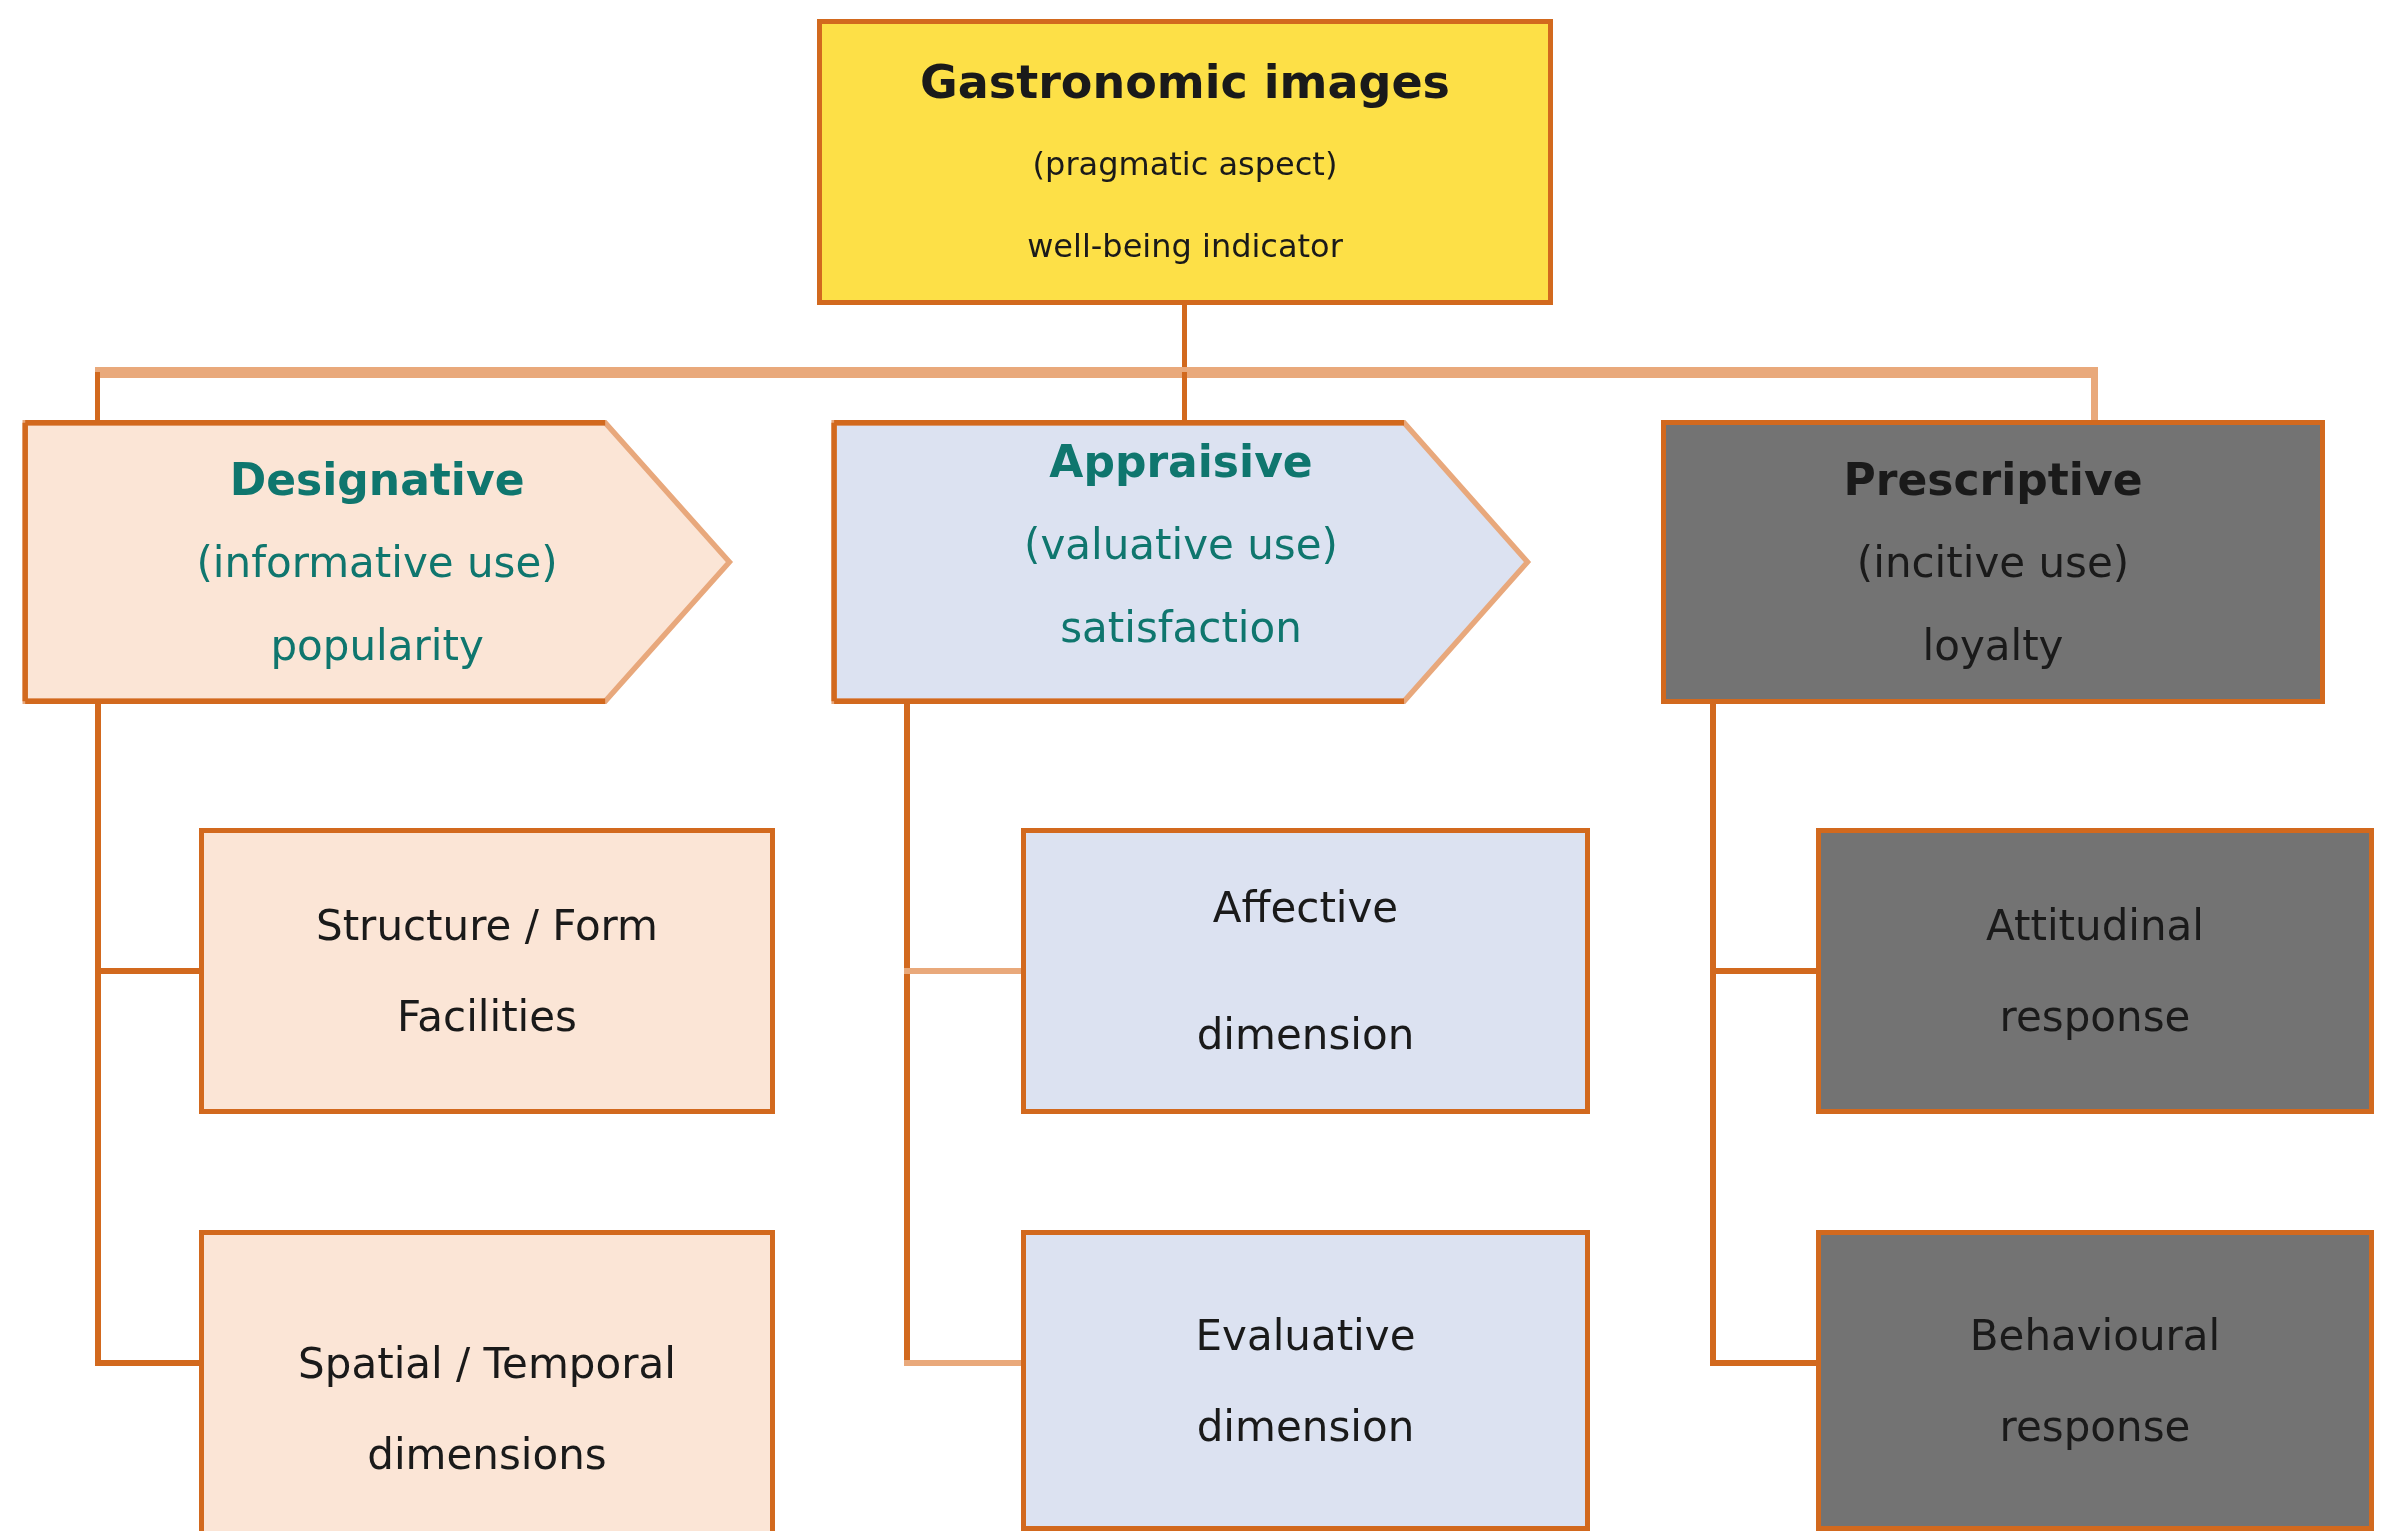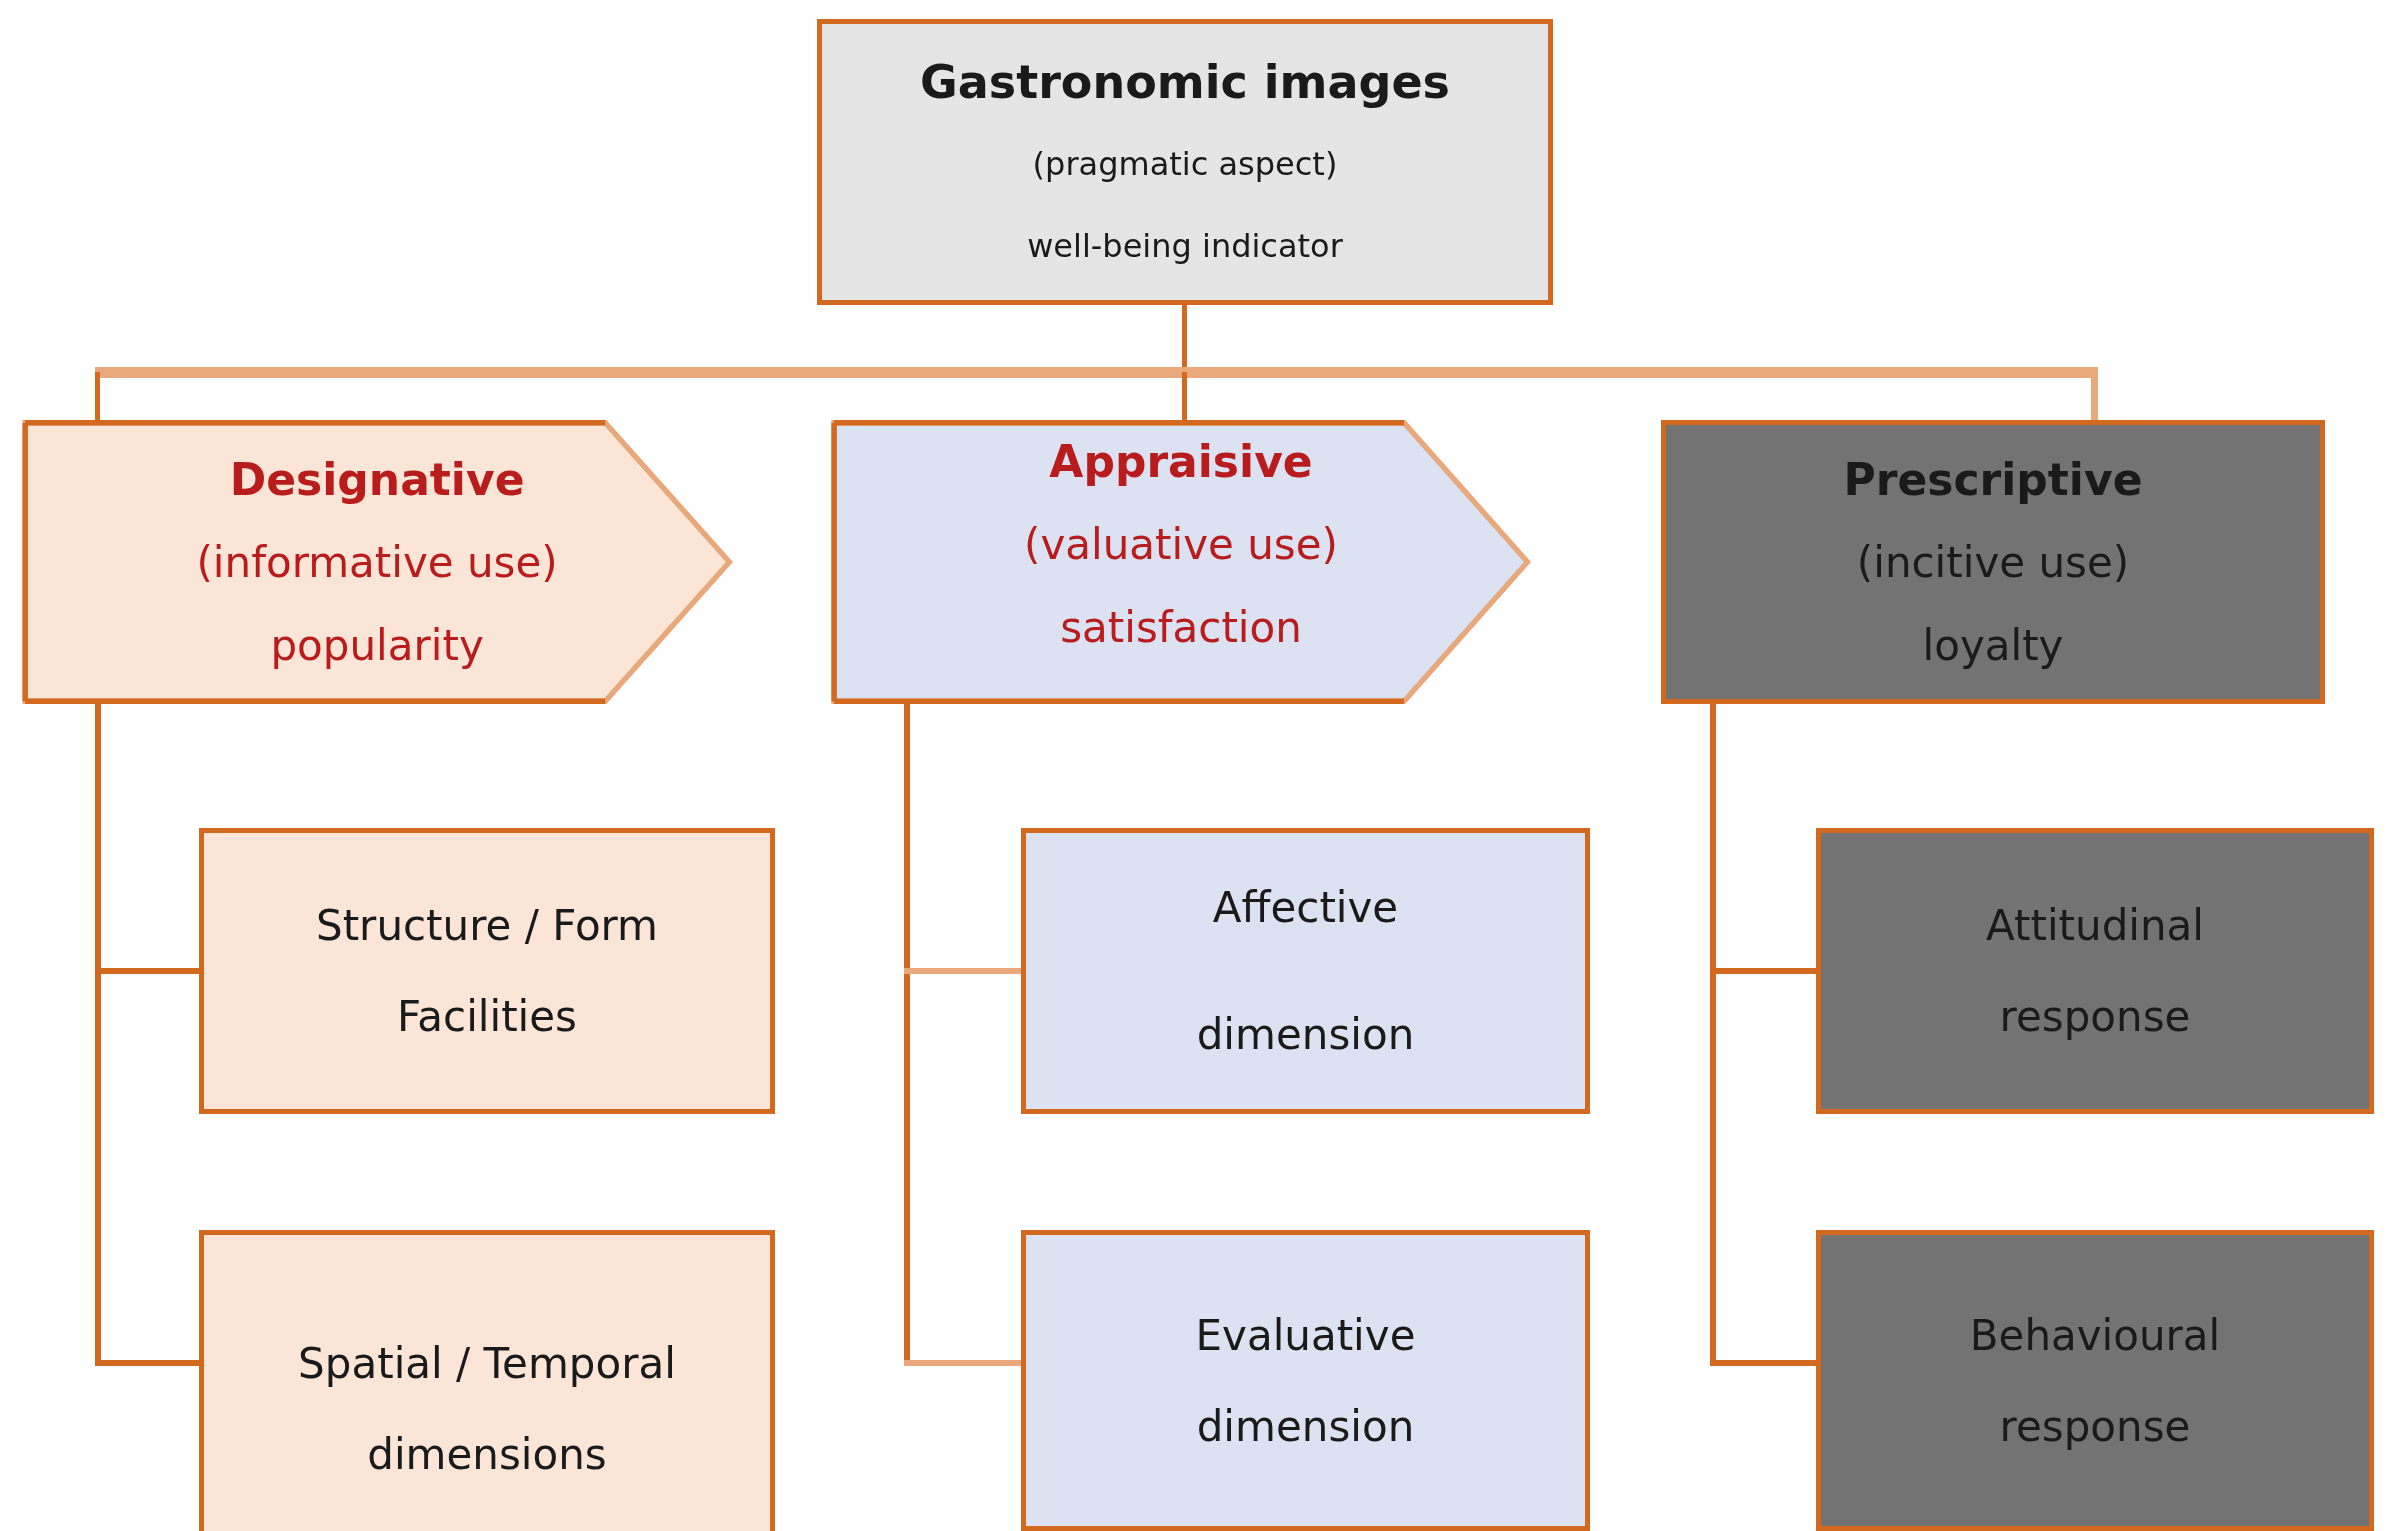"Gastronomic images" #root-node { background: #e5e5e5 -> #fde047 }
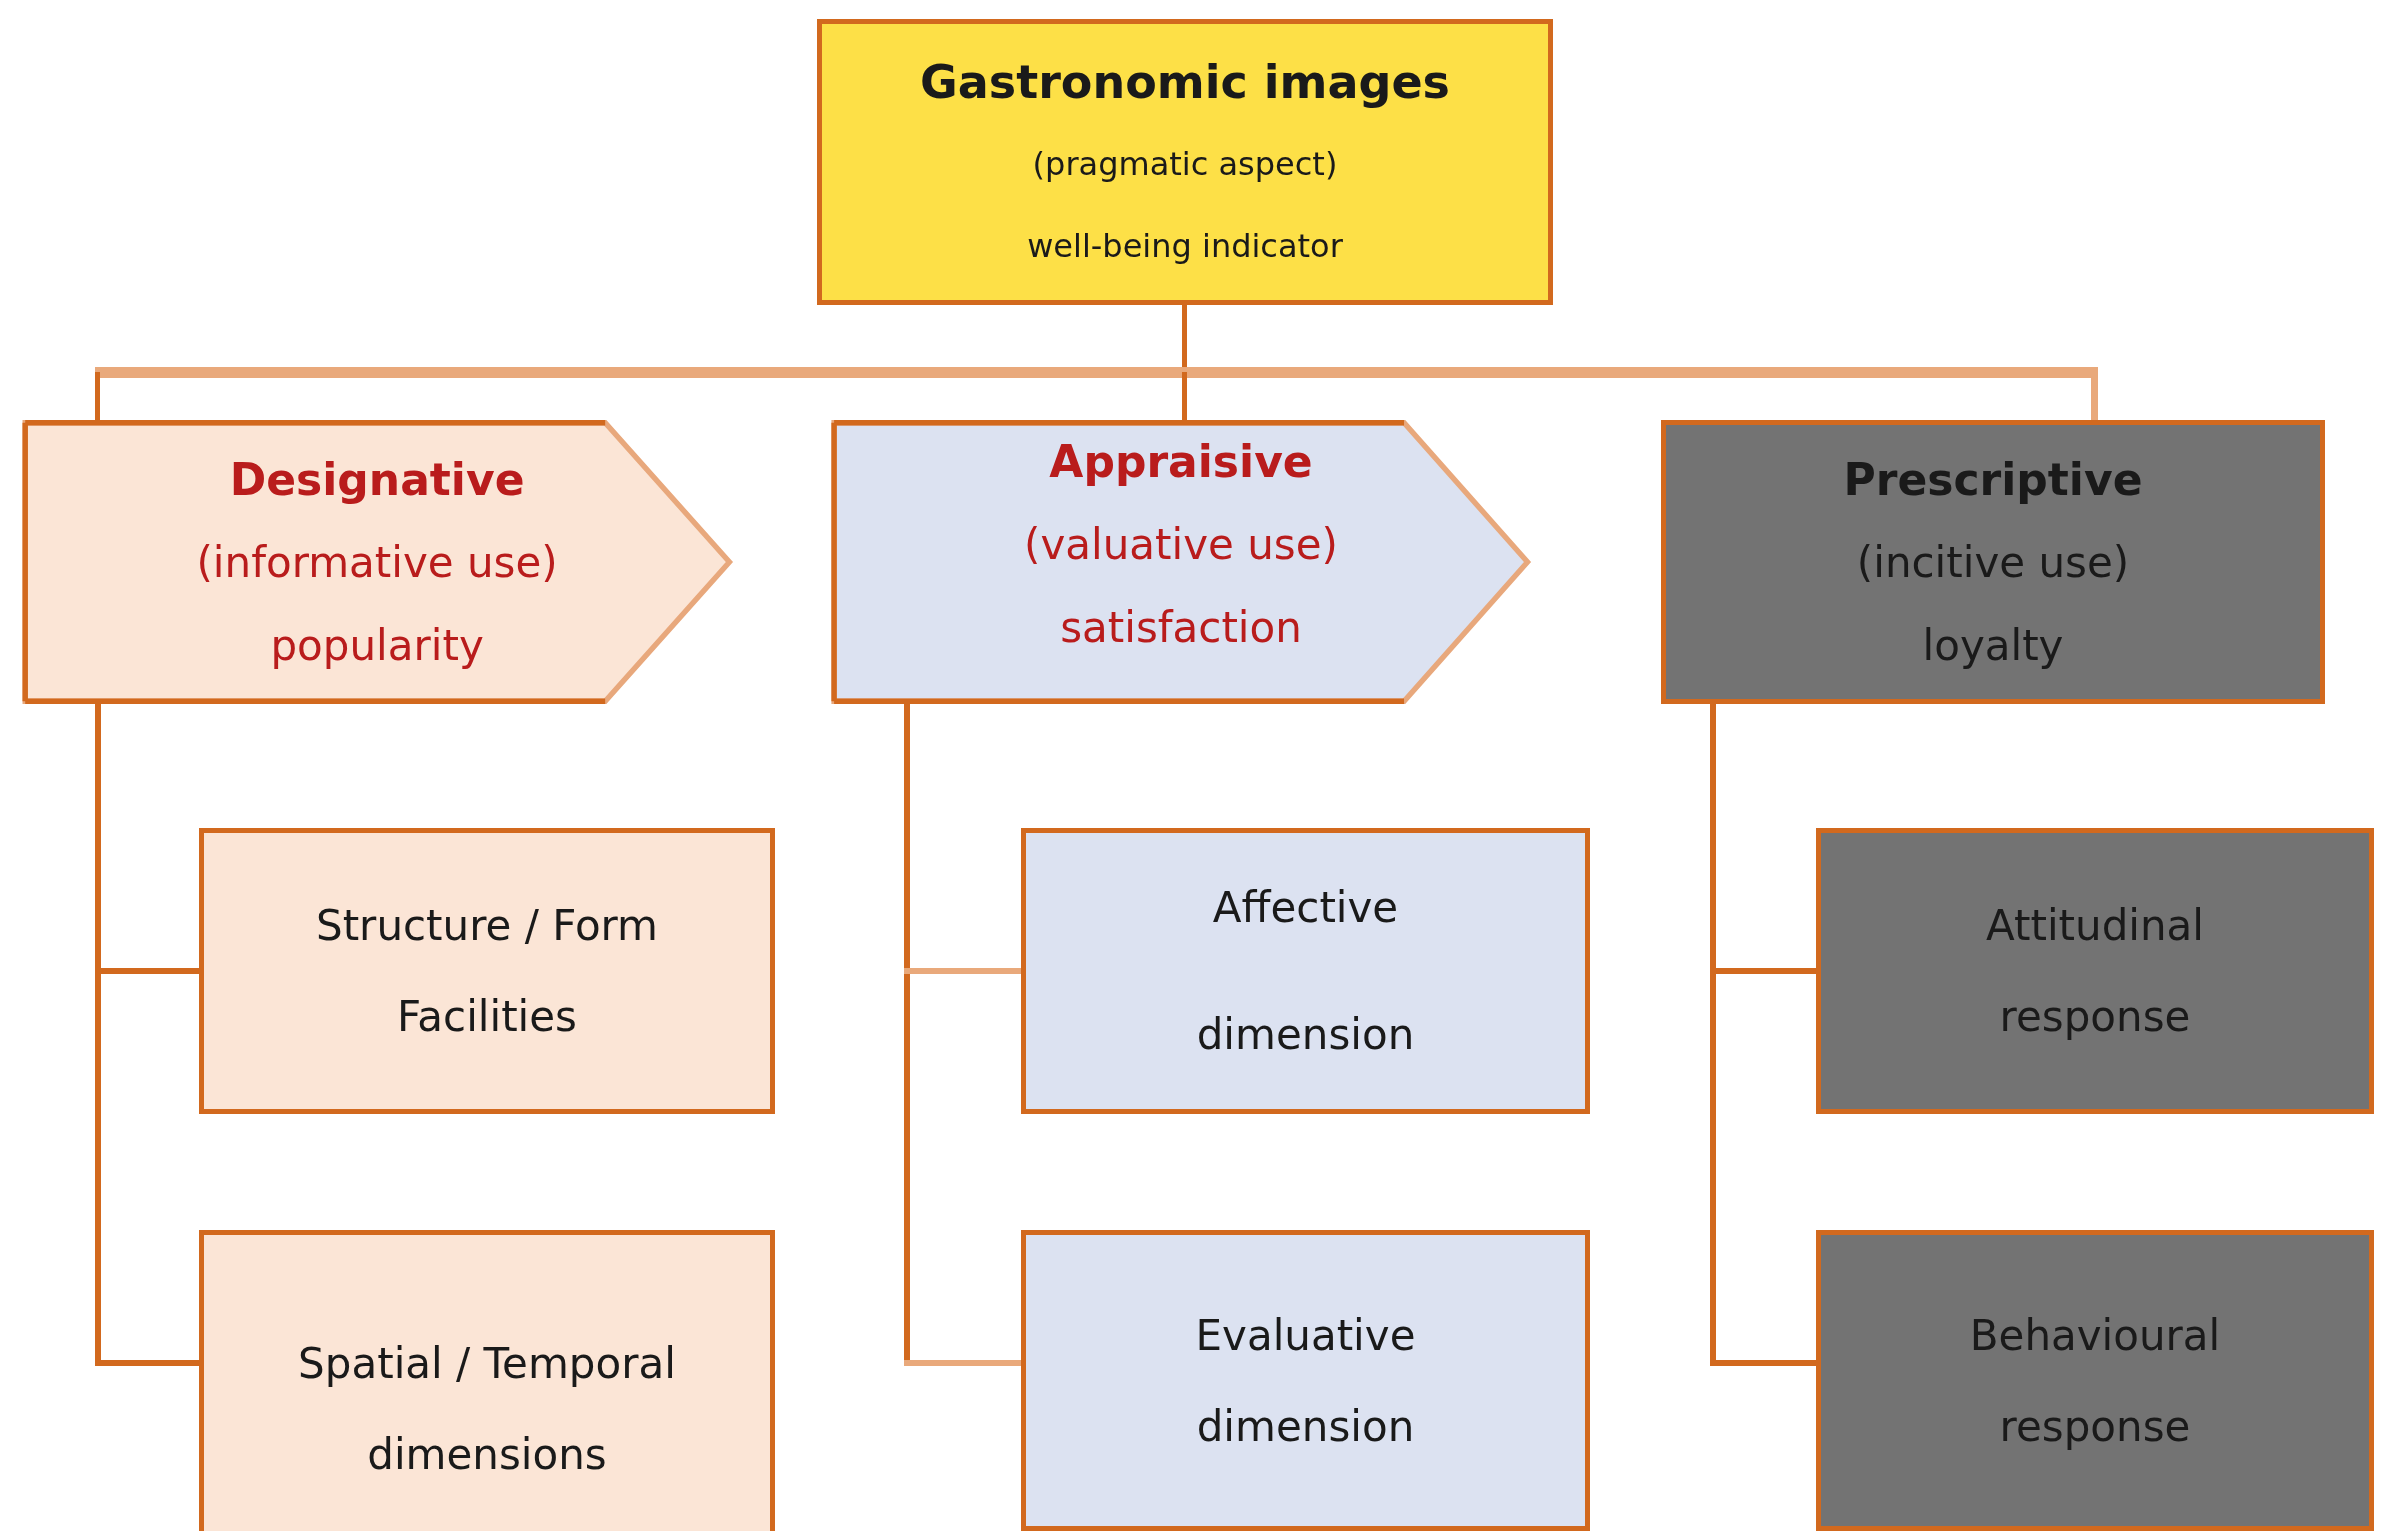"Designative" .cat { color: #b91c1c -> #0f766e }
